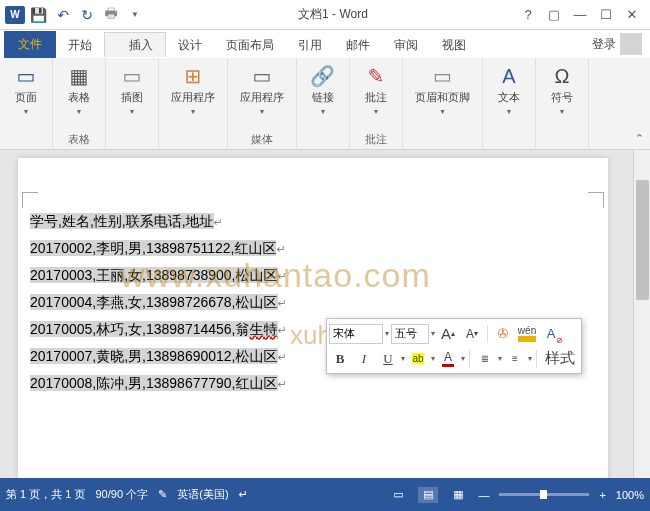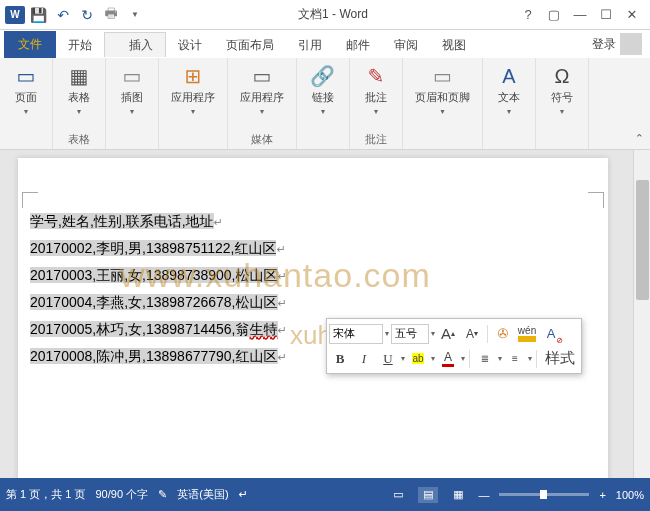"20170007,黄晓,男,13898690012,松山区↵" div.doc-line { html: none -> <div><span>20170007,黄晓,男,13898690012,松山区</span><span>↵</span></div> }
